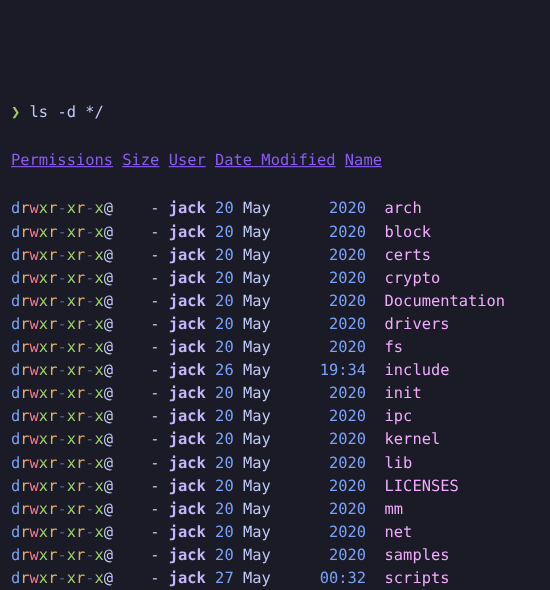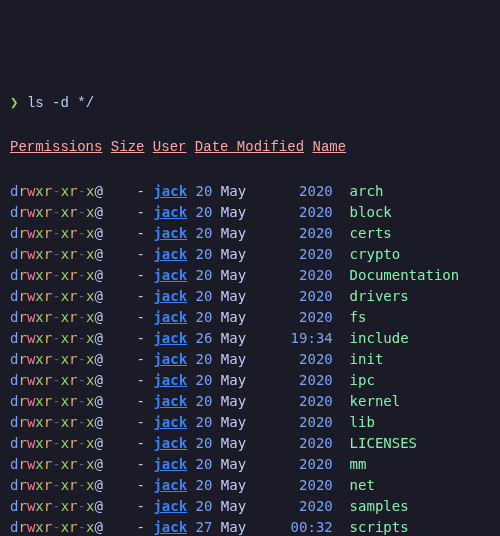"ls -d */" .cmd { font-family: Liberation Mono, monospace -> none }
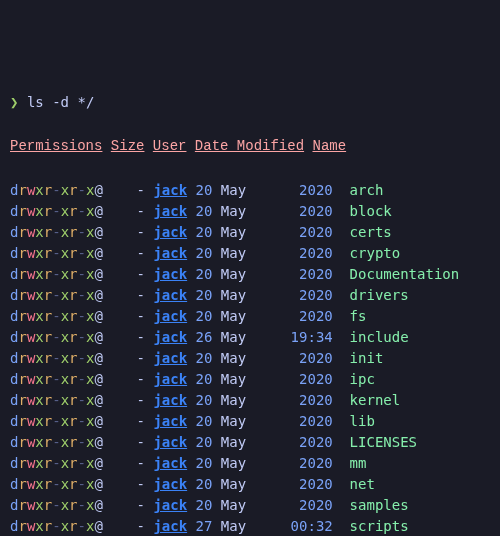"Permissions Size User Date Modified" .headers { color: #fca5a5 -> #8b5cf6; font-family: Liberation Mono, monospace -> none }
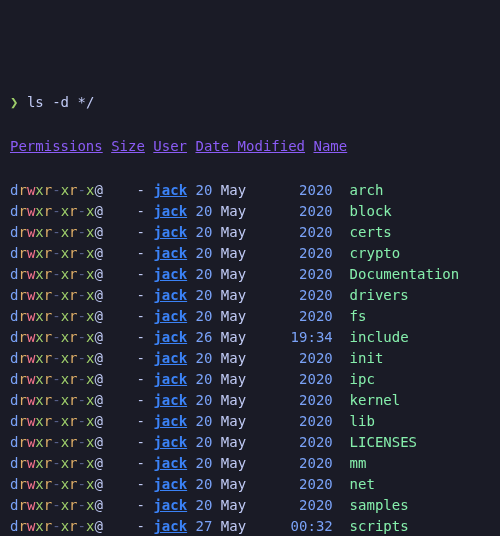"jack" .user { color: #3b82f6 -> #c4b5fd; text-decoration: underline -> none }
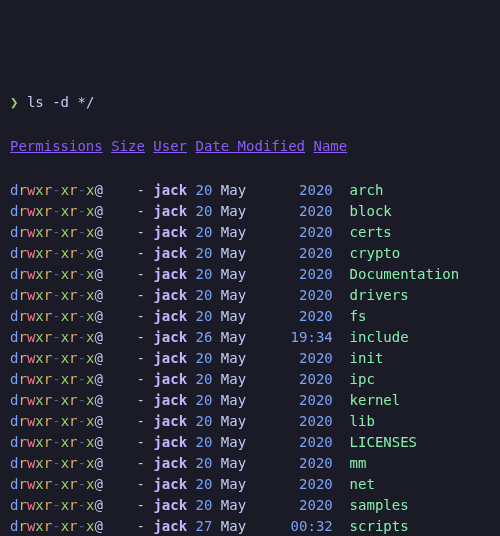"arch" .name { color: #86efac -> #f0abfc }
